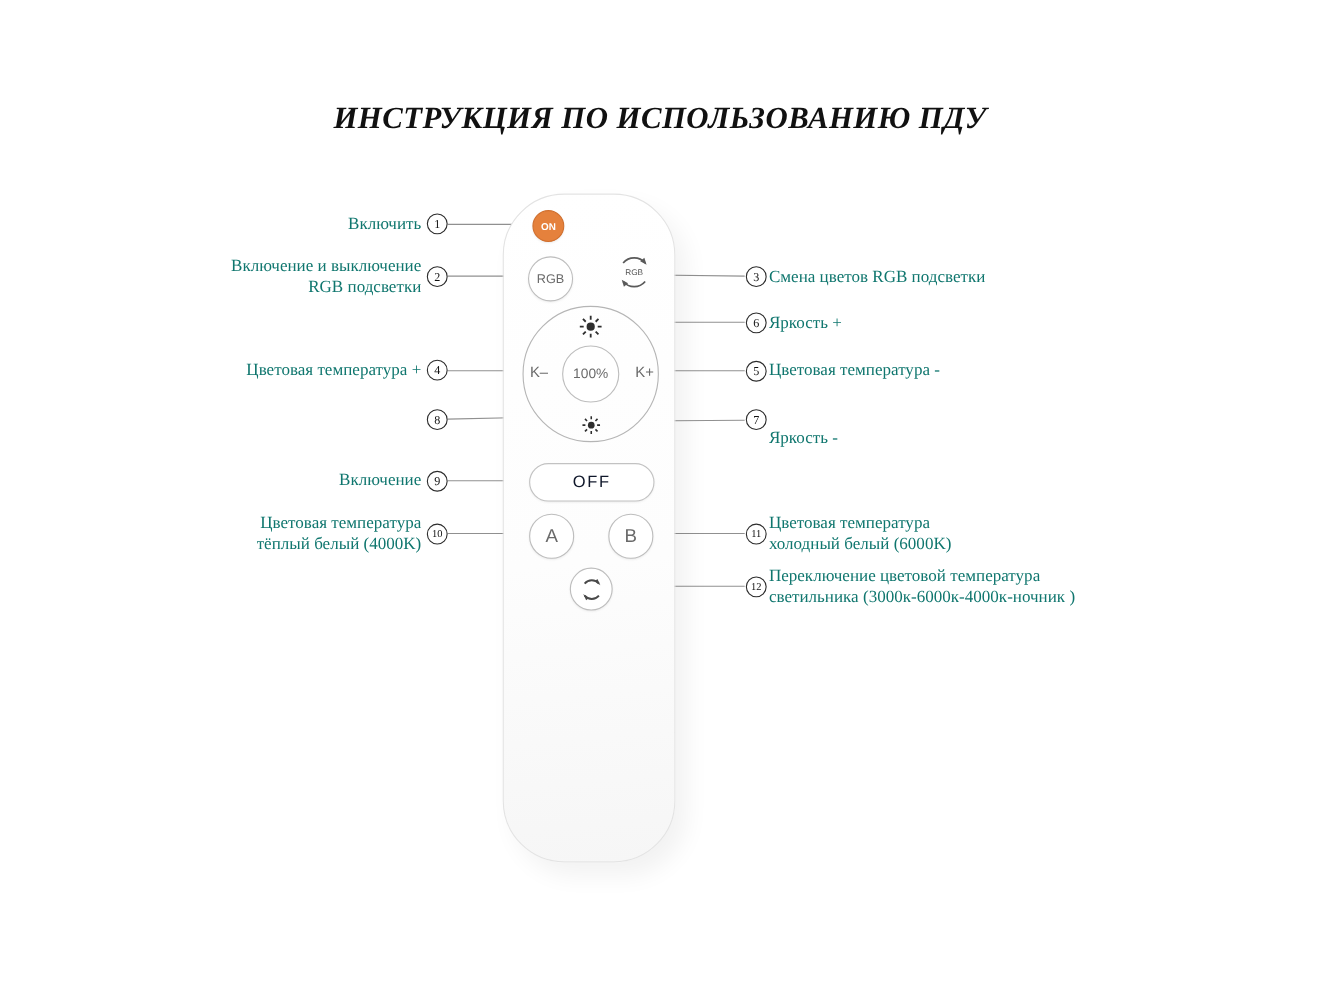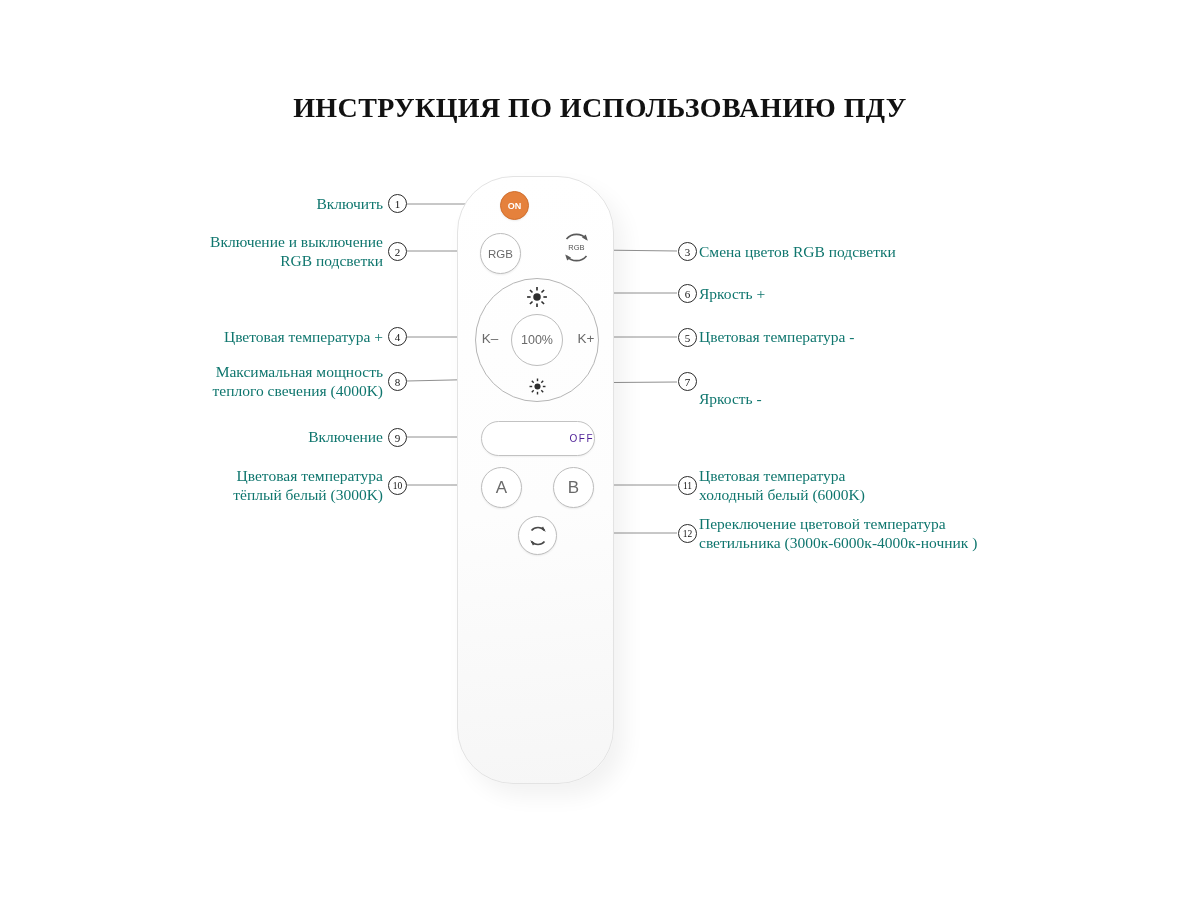"ИНСТРУКЦИЯ ПО ИСПОЛЬЗОВАНИЮ ПДУ" .title { font-style: none -> italic }
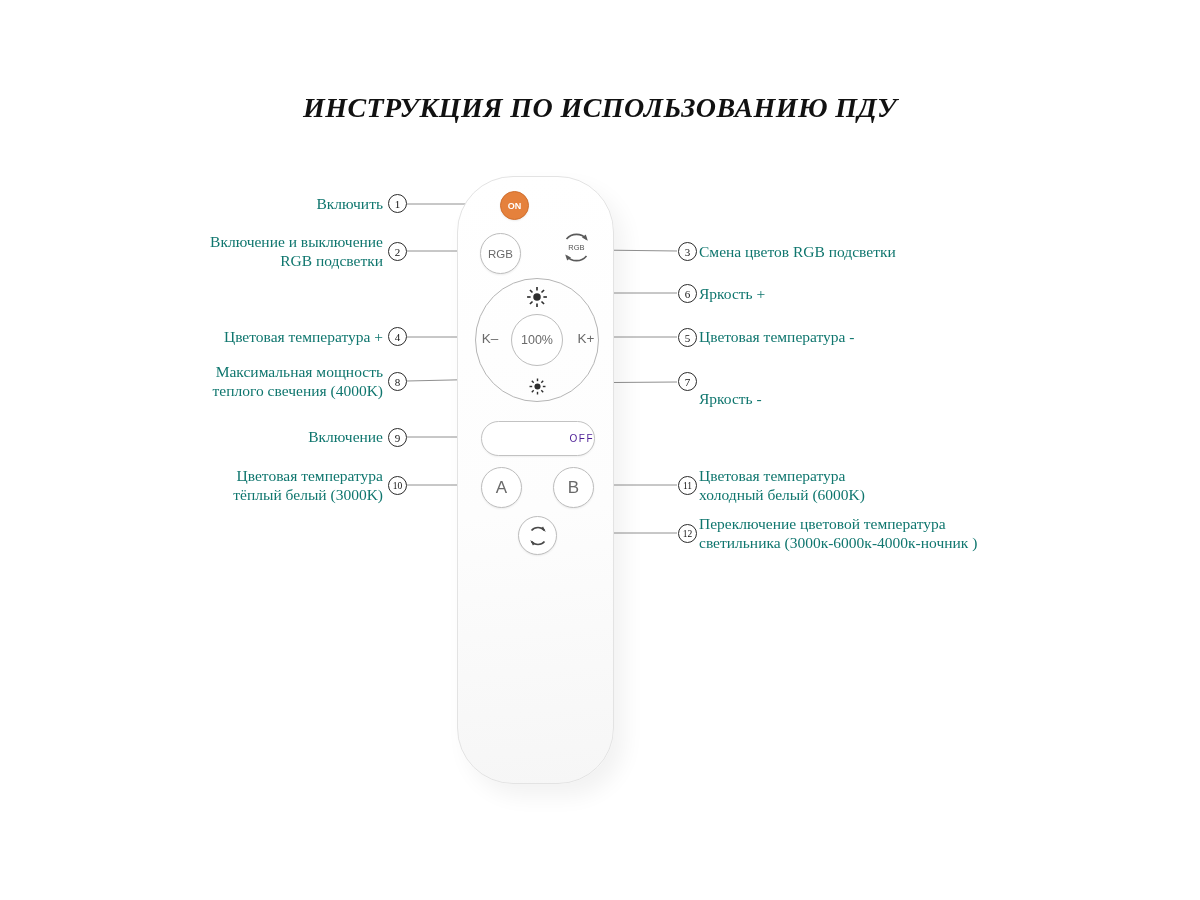"ON" .on-btn { left: 42px -> 26px }
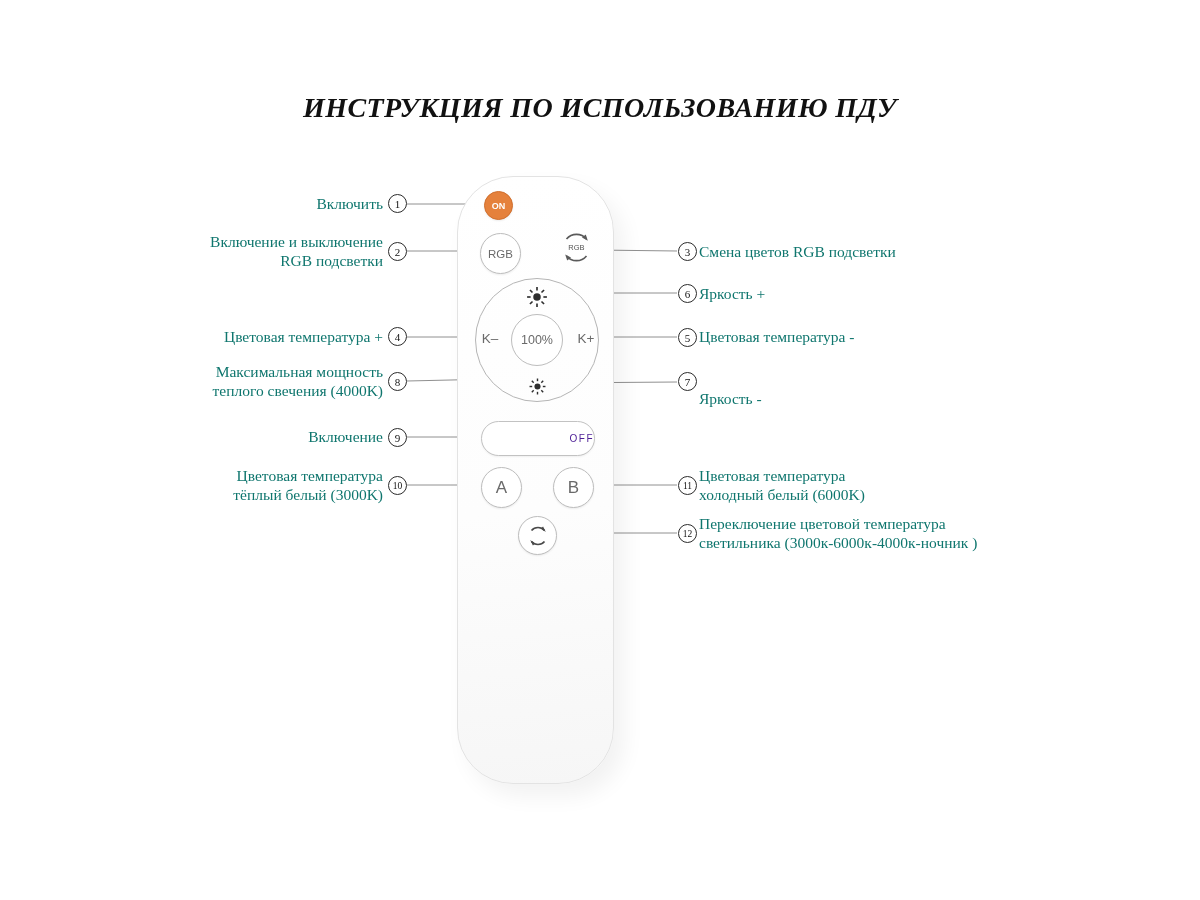"Максимальная мощность теплого свечения" div.lbl { html: <div>Максимальная мощность теплого свечения (4000K)</div> -> none }
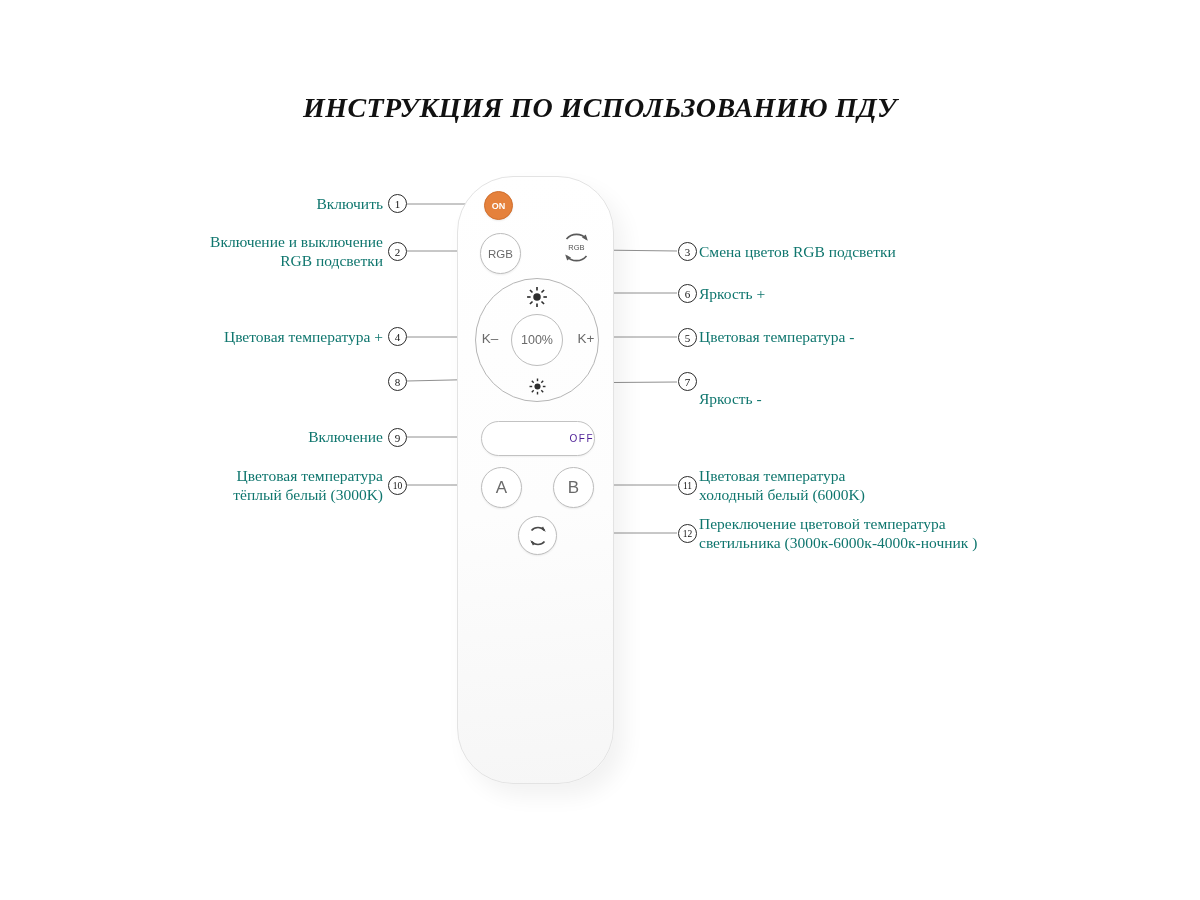"OFF" .off-btn { color: #4c1d95 -> #0f172a; font-size: 10px -> 15px; justify-content: flex-end -> center }
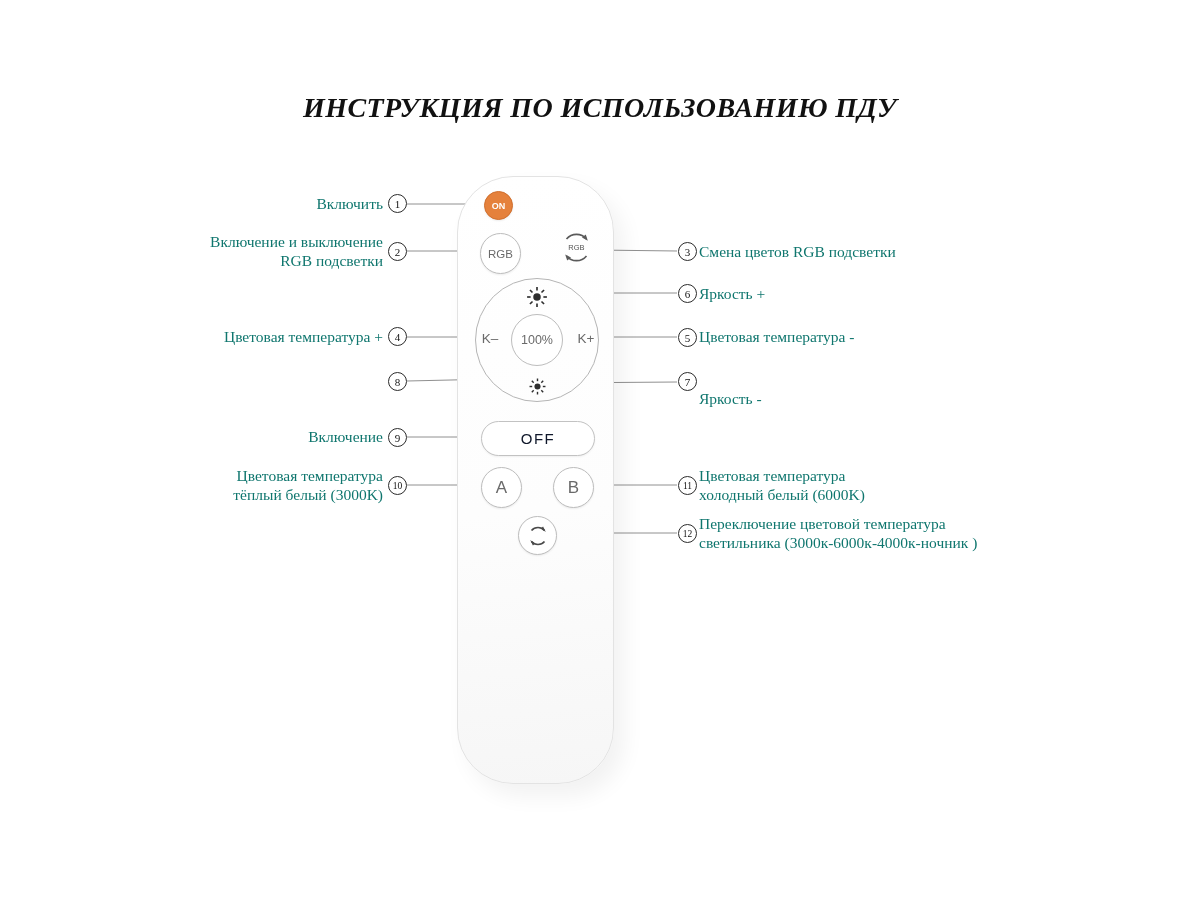"Цветовая температура тёплый белый" div.lbl { text: 3000K -> 4000K }
